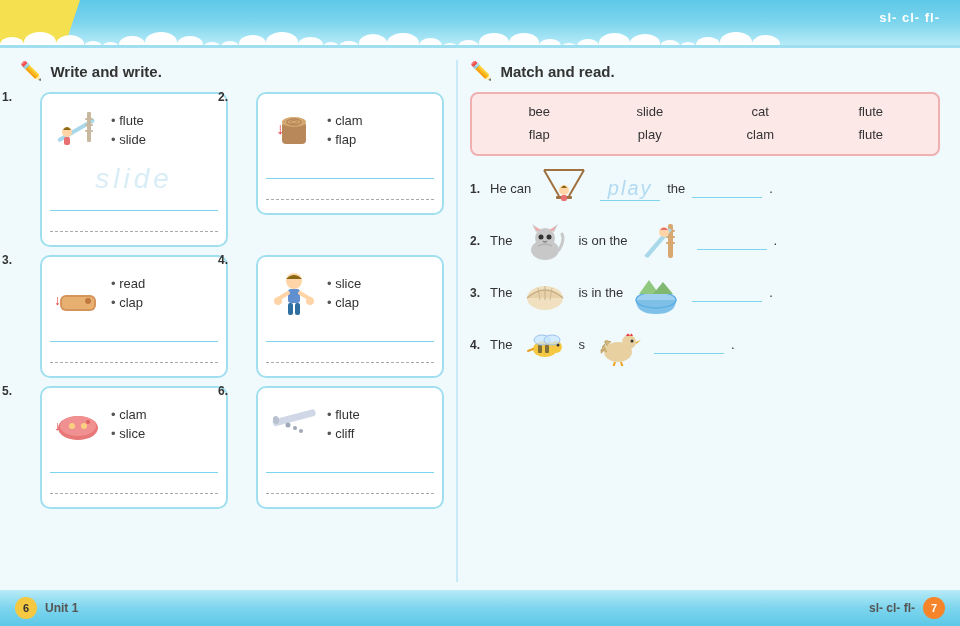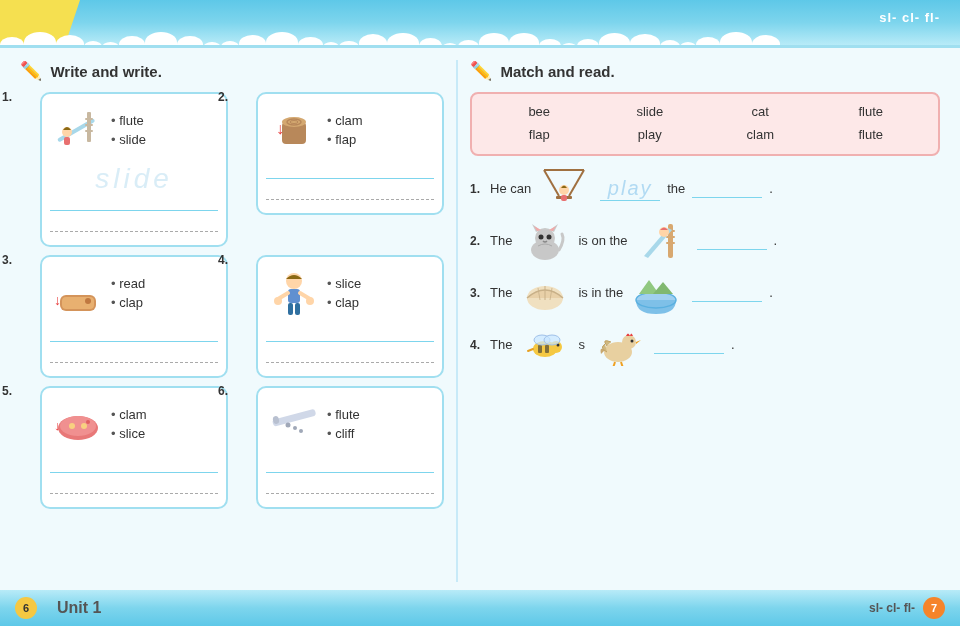"Unit 1" .unit-label { font-size: 16px -> 12px; margin-left: 12px -> none }
